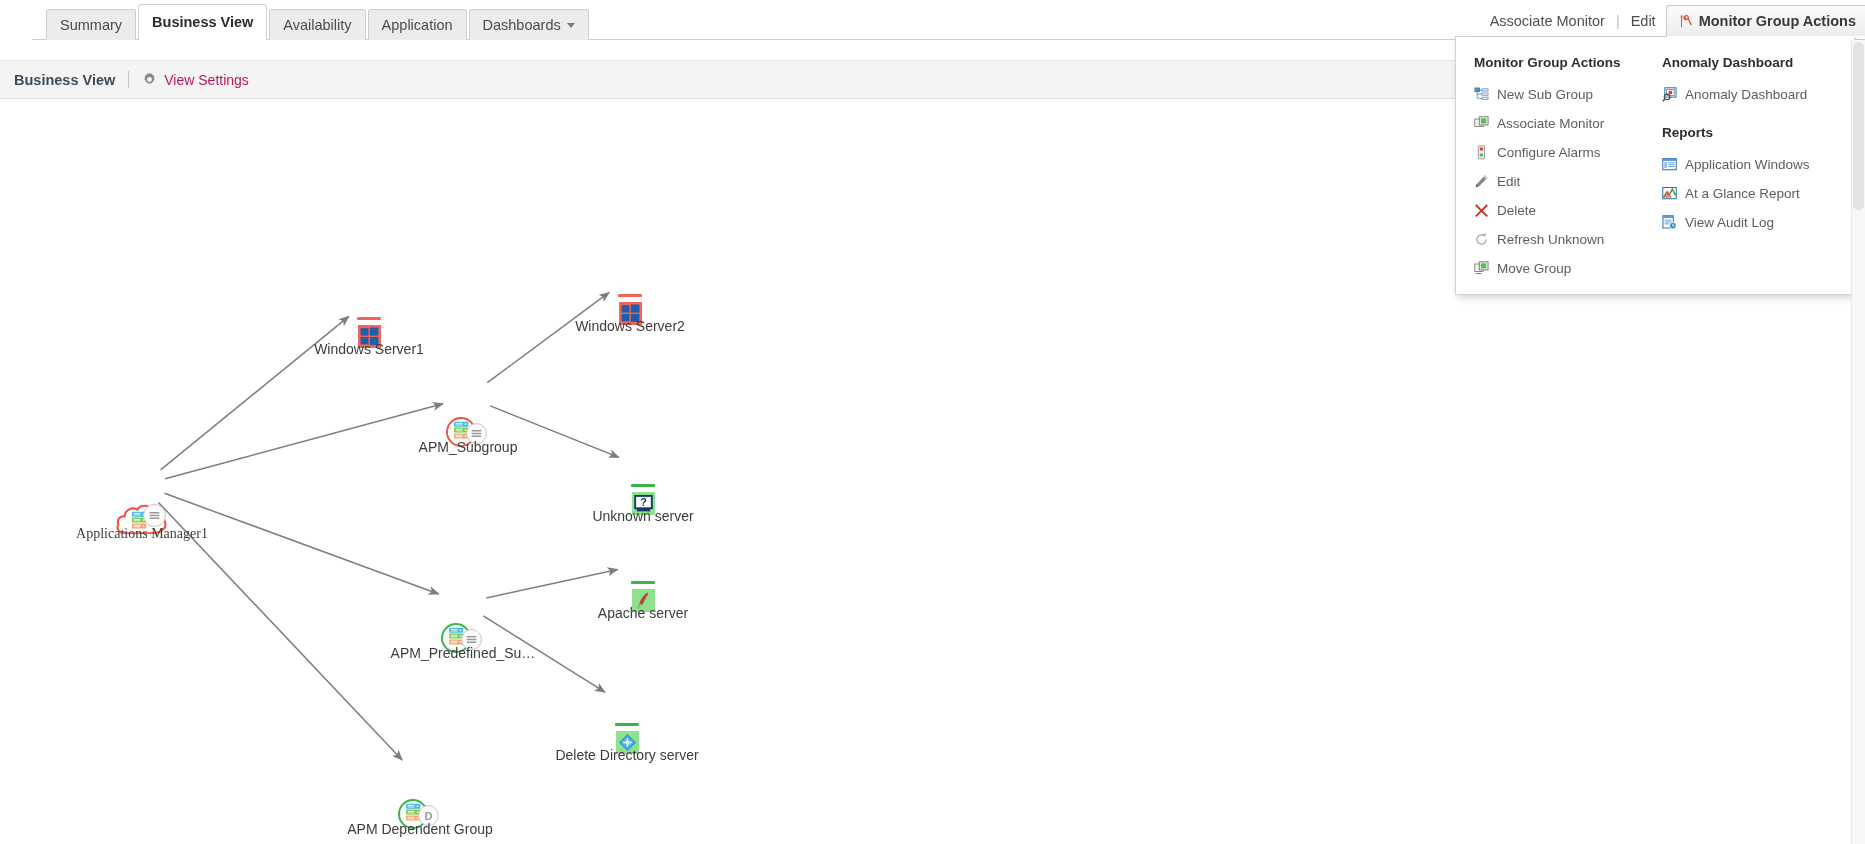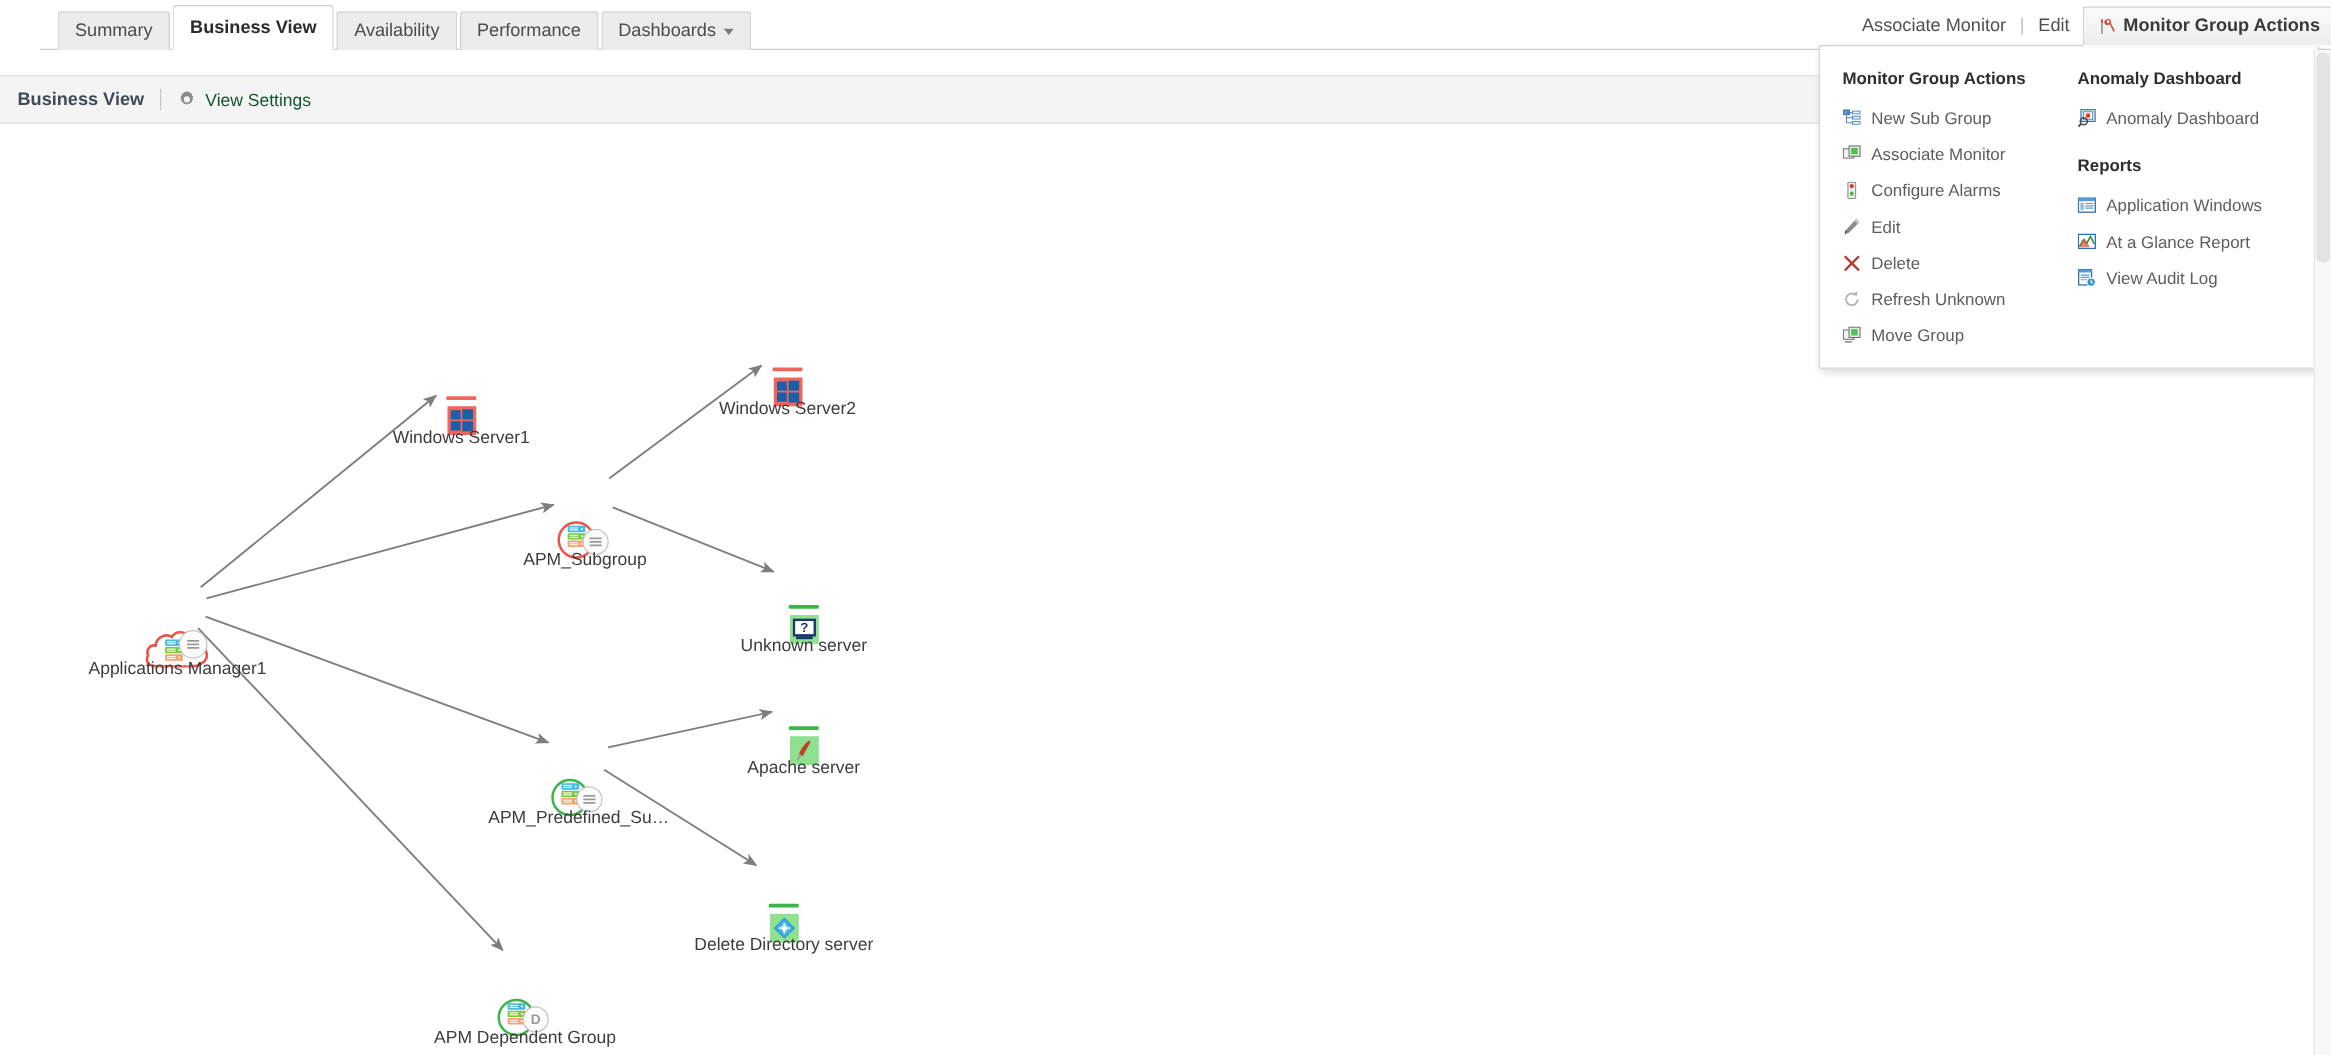"Performance" span { text: Performance -> Application }
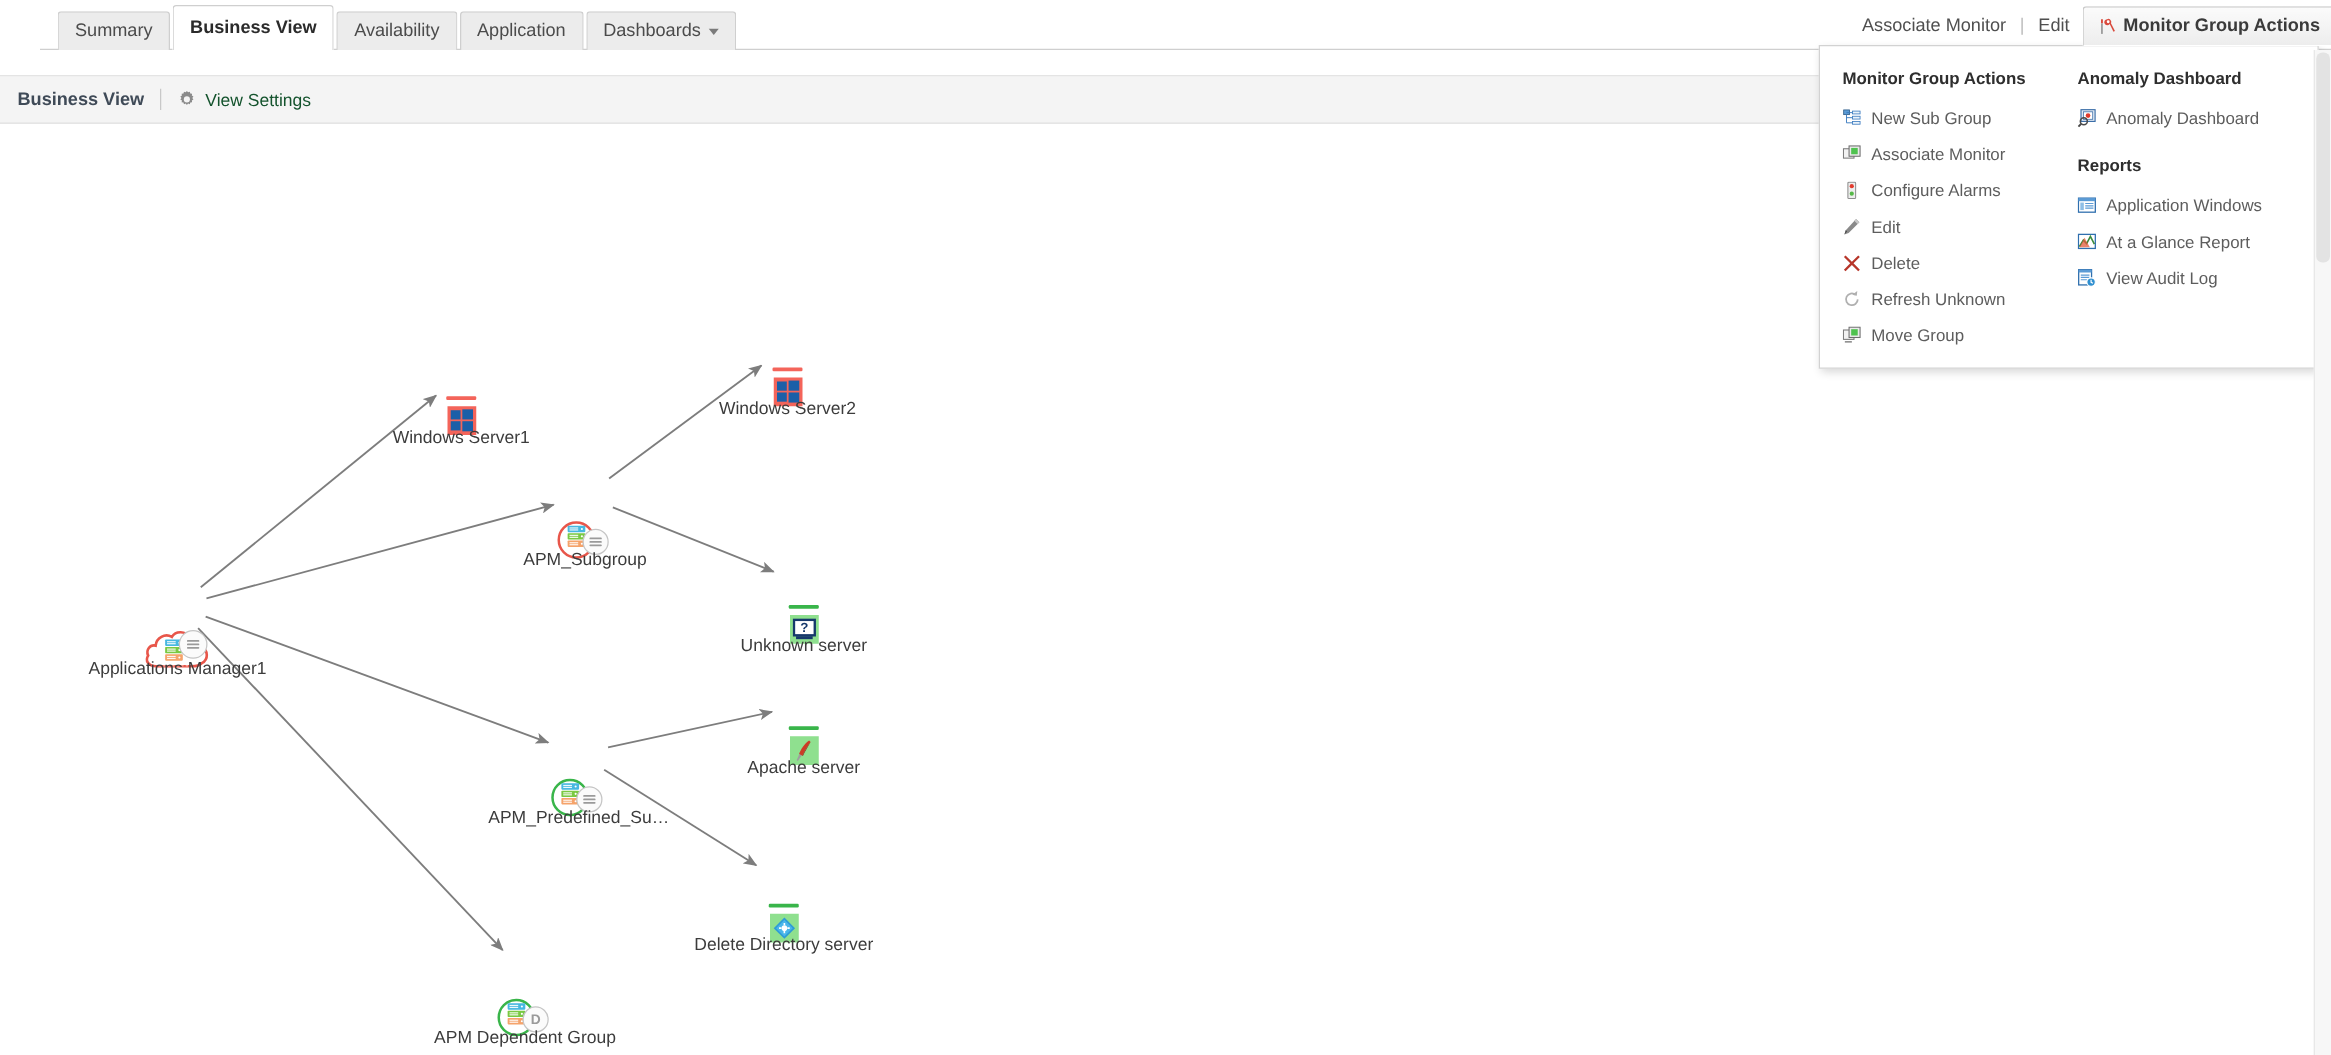"View Settings" .subbar .vs-item { color: #14532d -> #be185d }
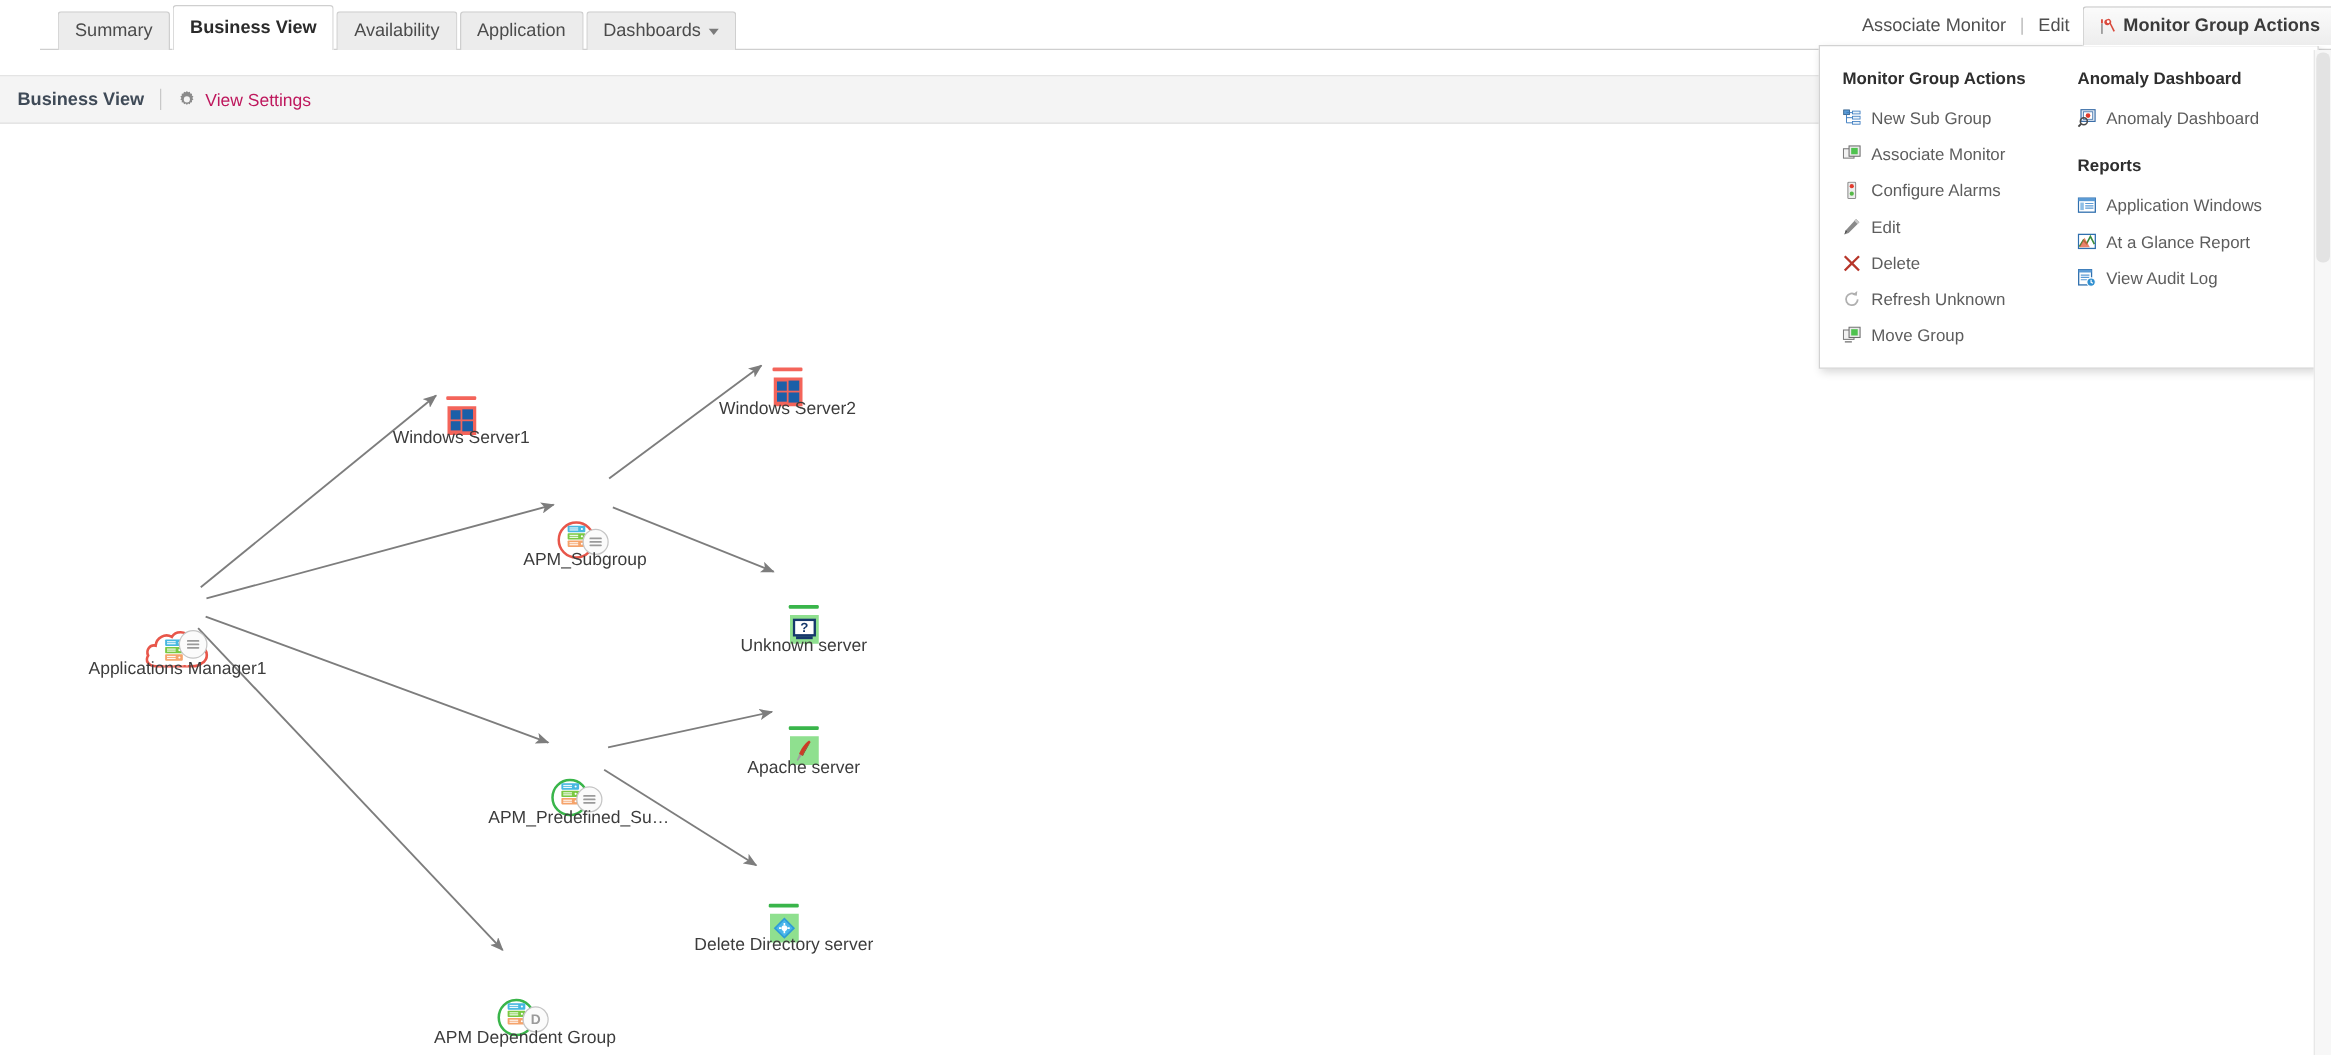"Applications Manager1" .cloud { font-family: none -> Liberation Serif, serif }
